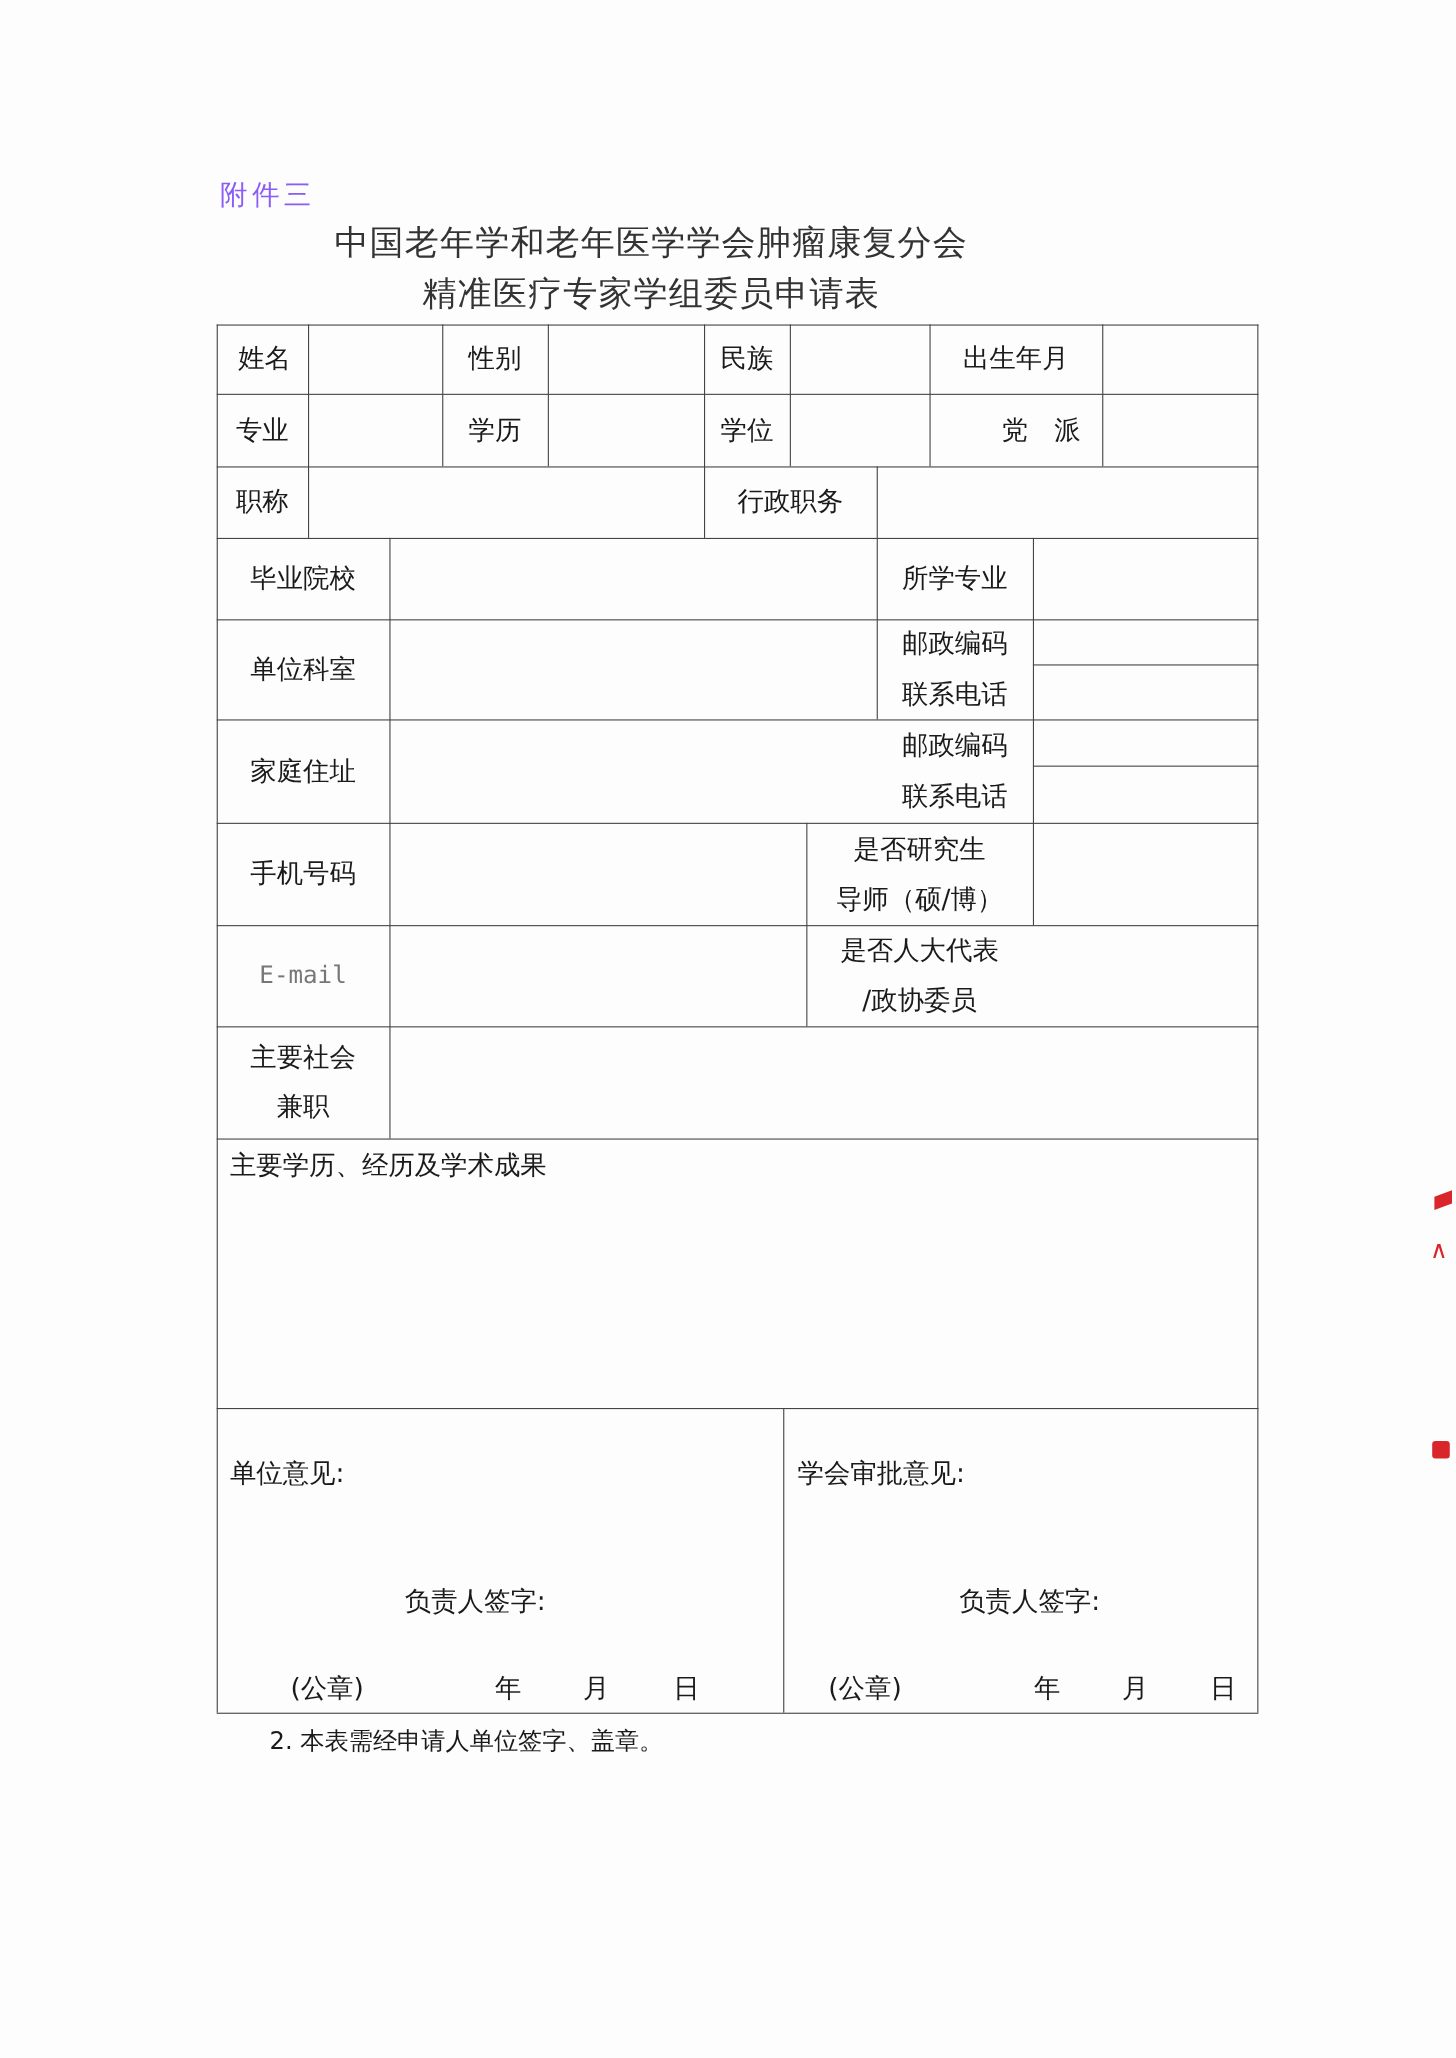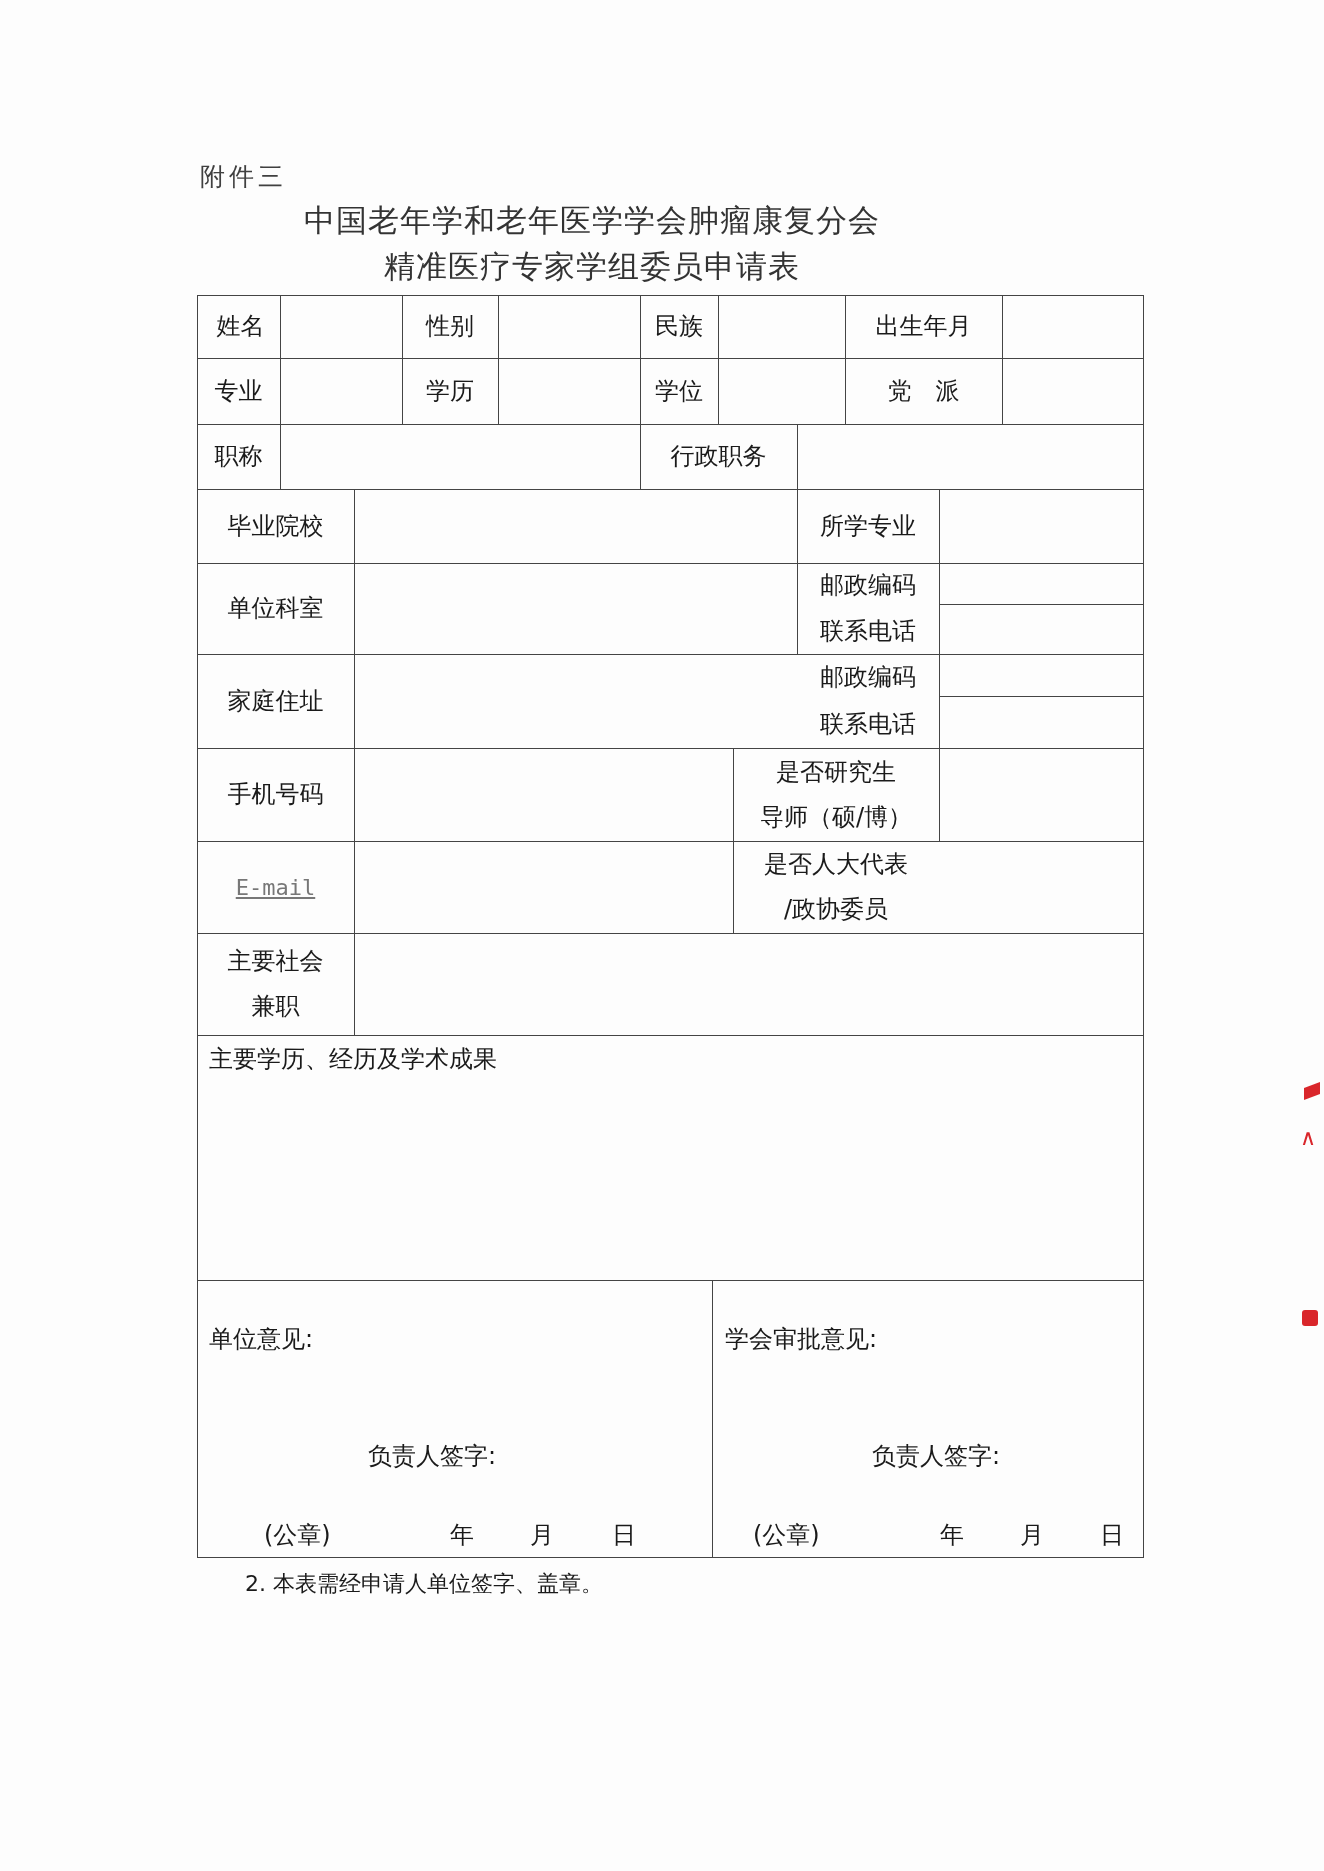"附件三" .annex { color: #404040 -> #8b5cf6 }
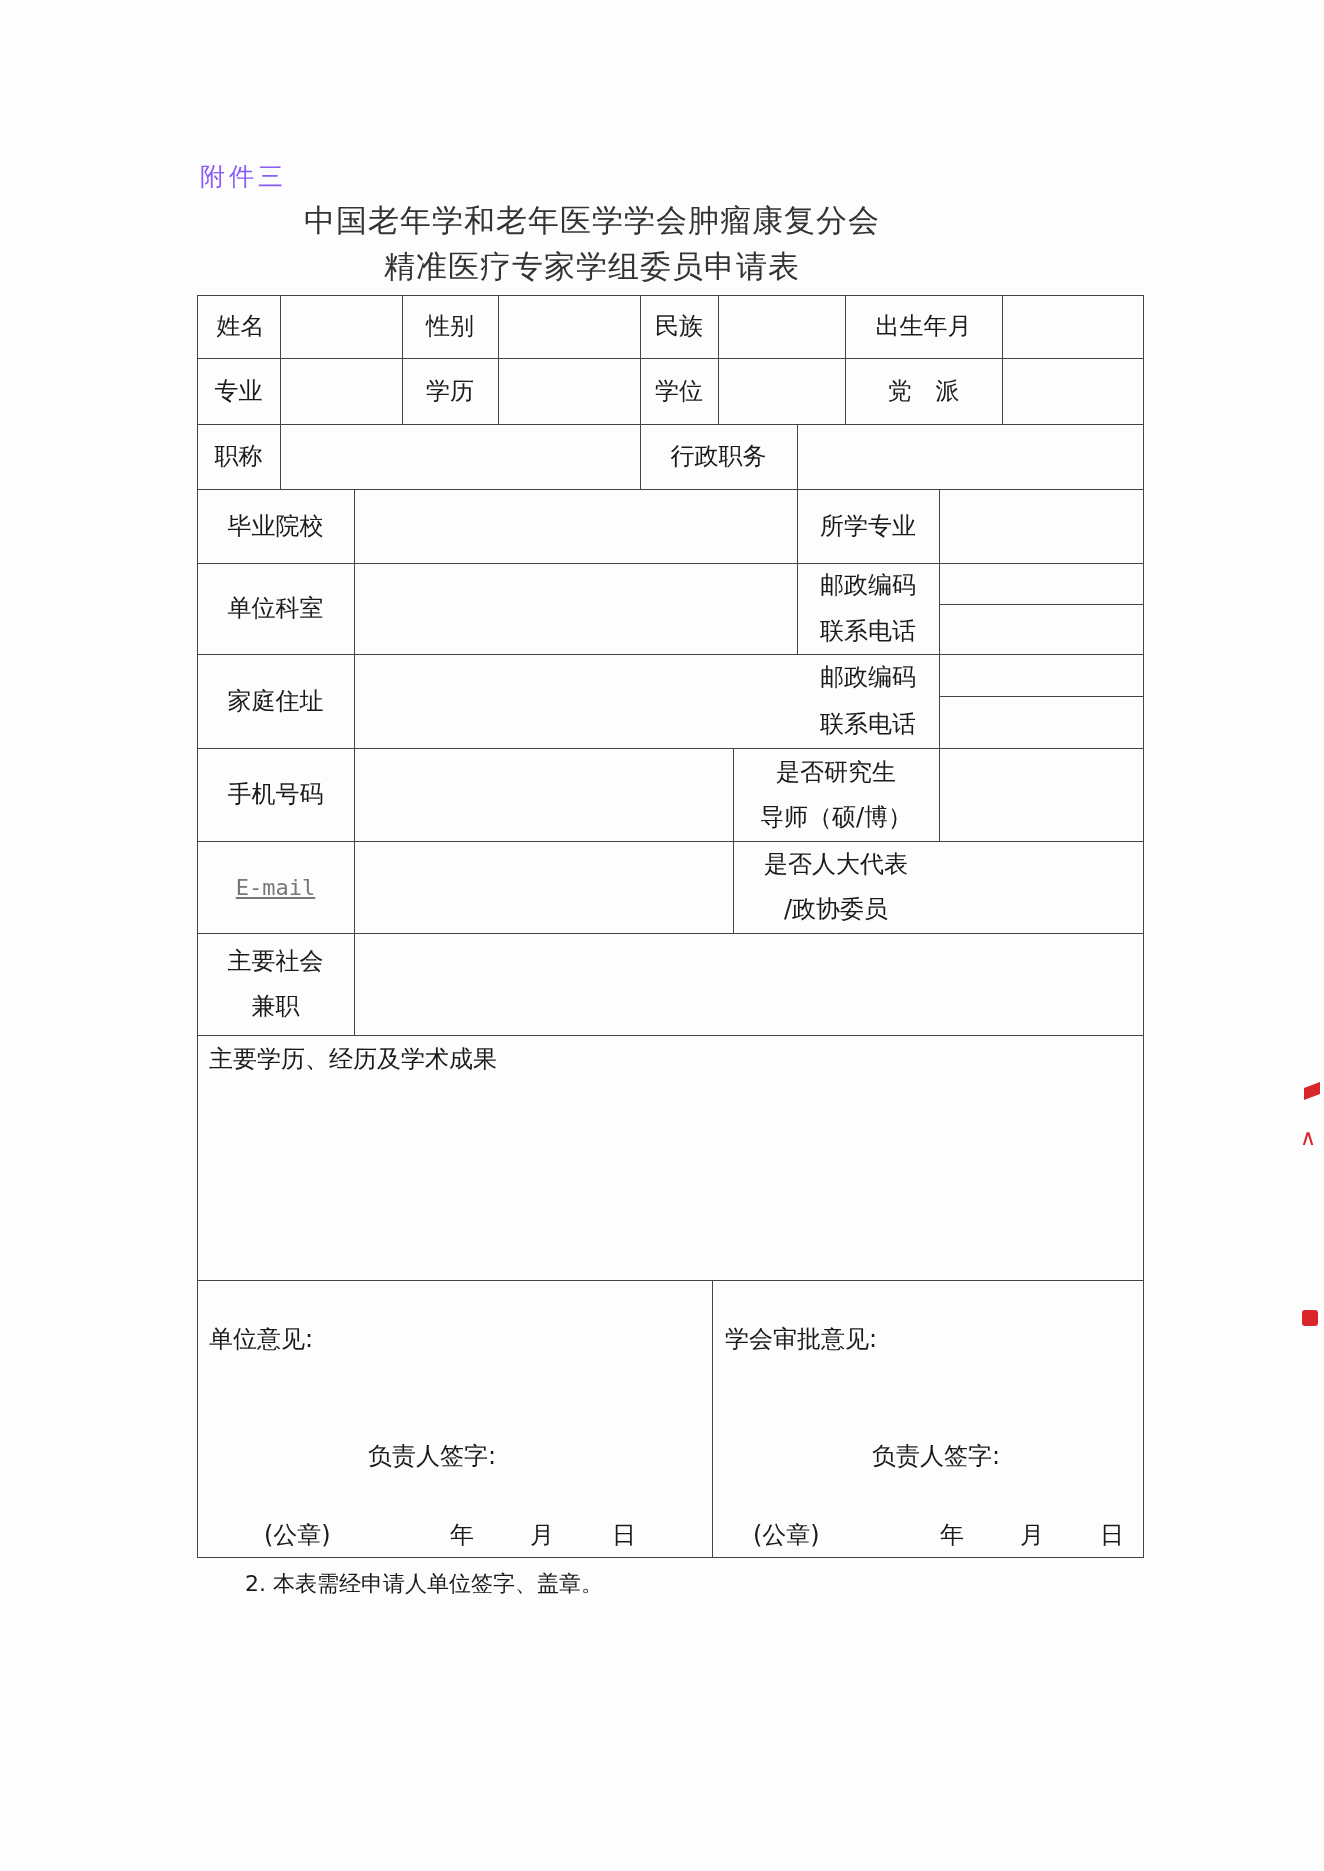"党 派" div.cell { left: 845px -> 868px }
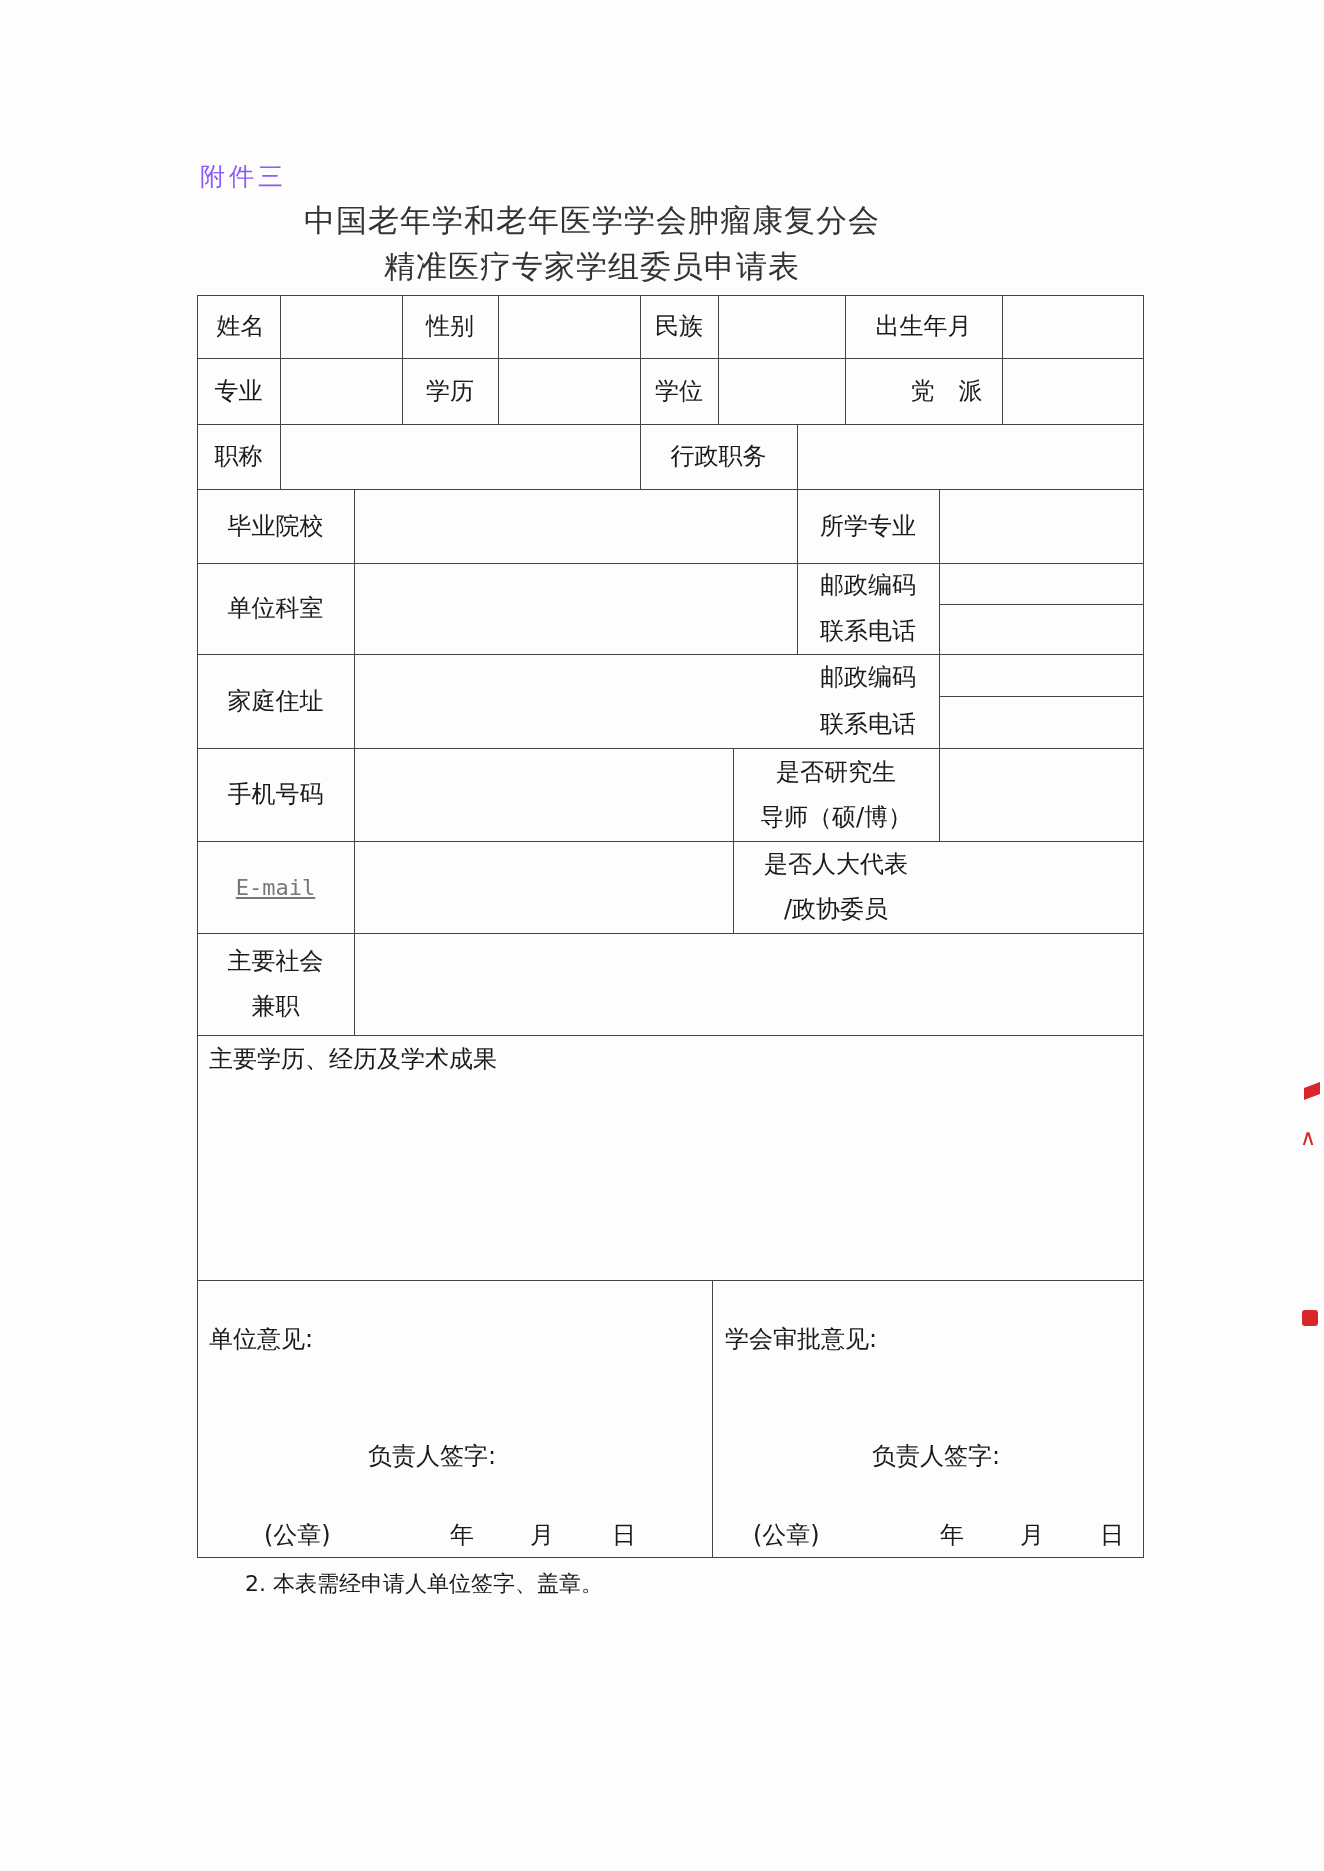"E-mail" .email-label { text-decoration: underline -> none }
